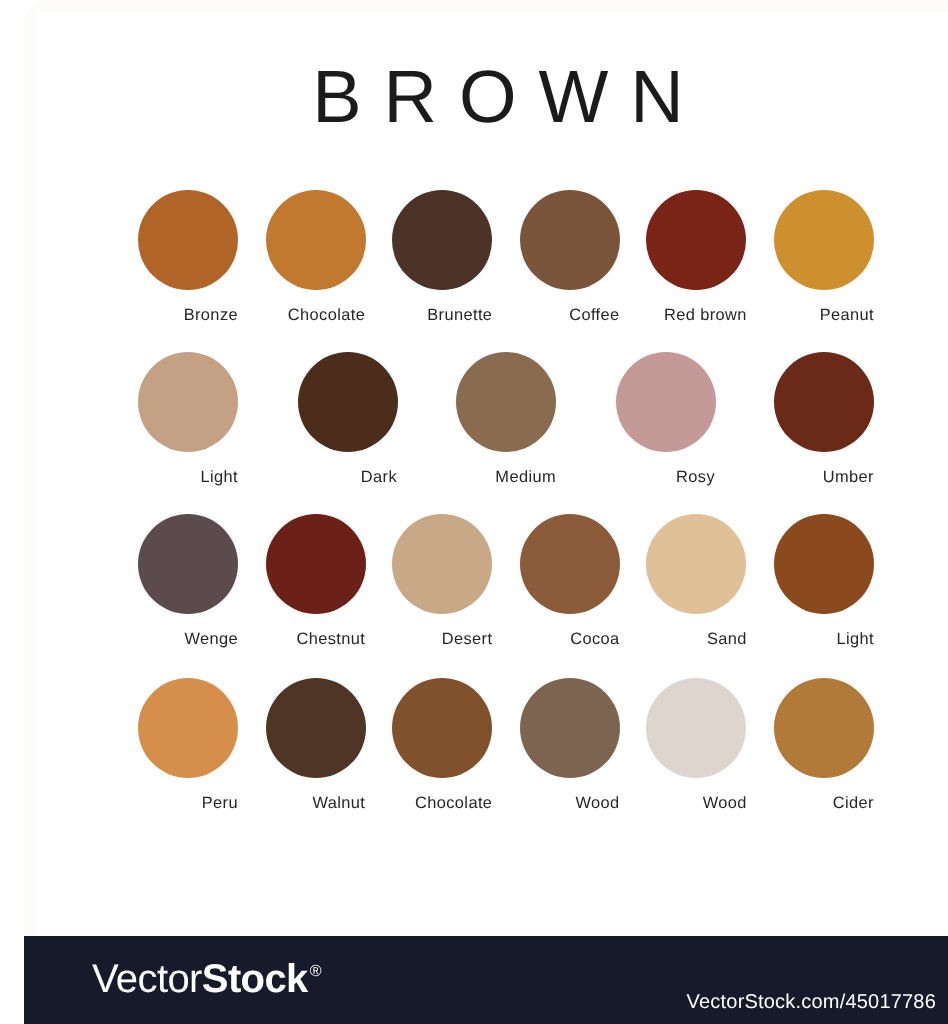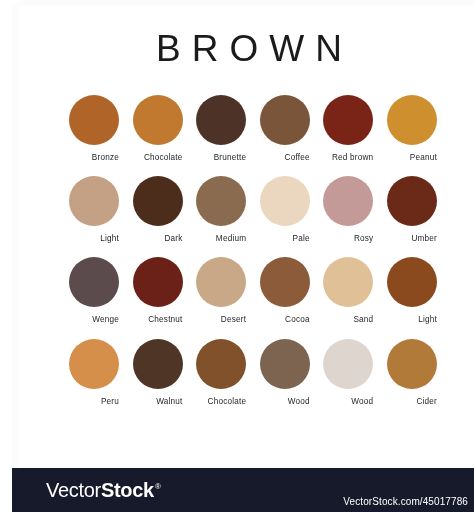"Pale" div.cell { html: <div> <div></div> <div>Pale</div> </div> -> none }
